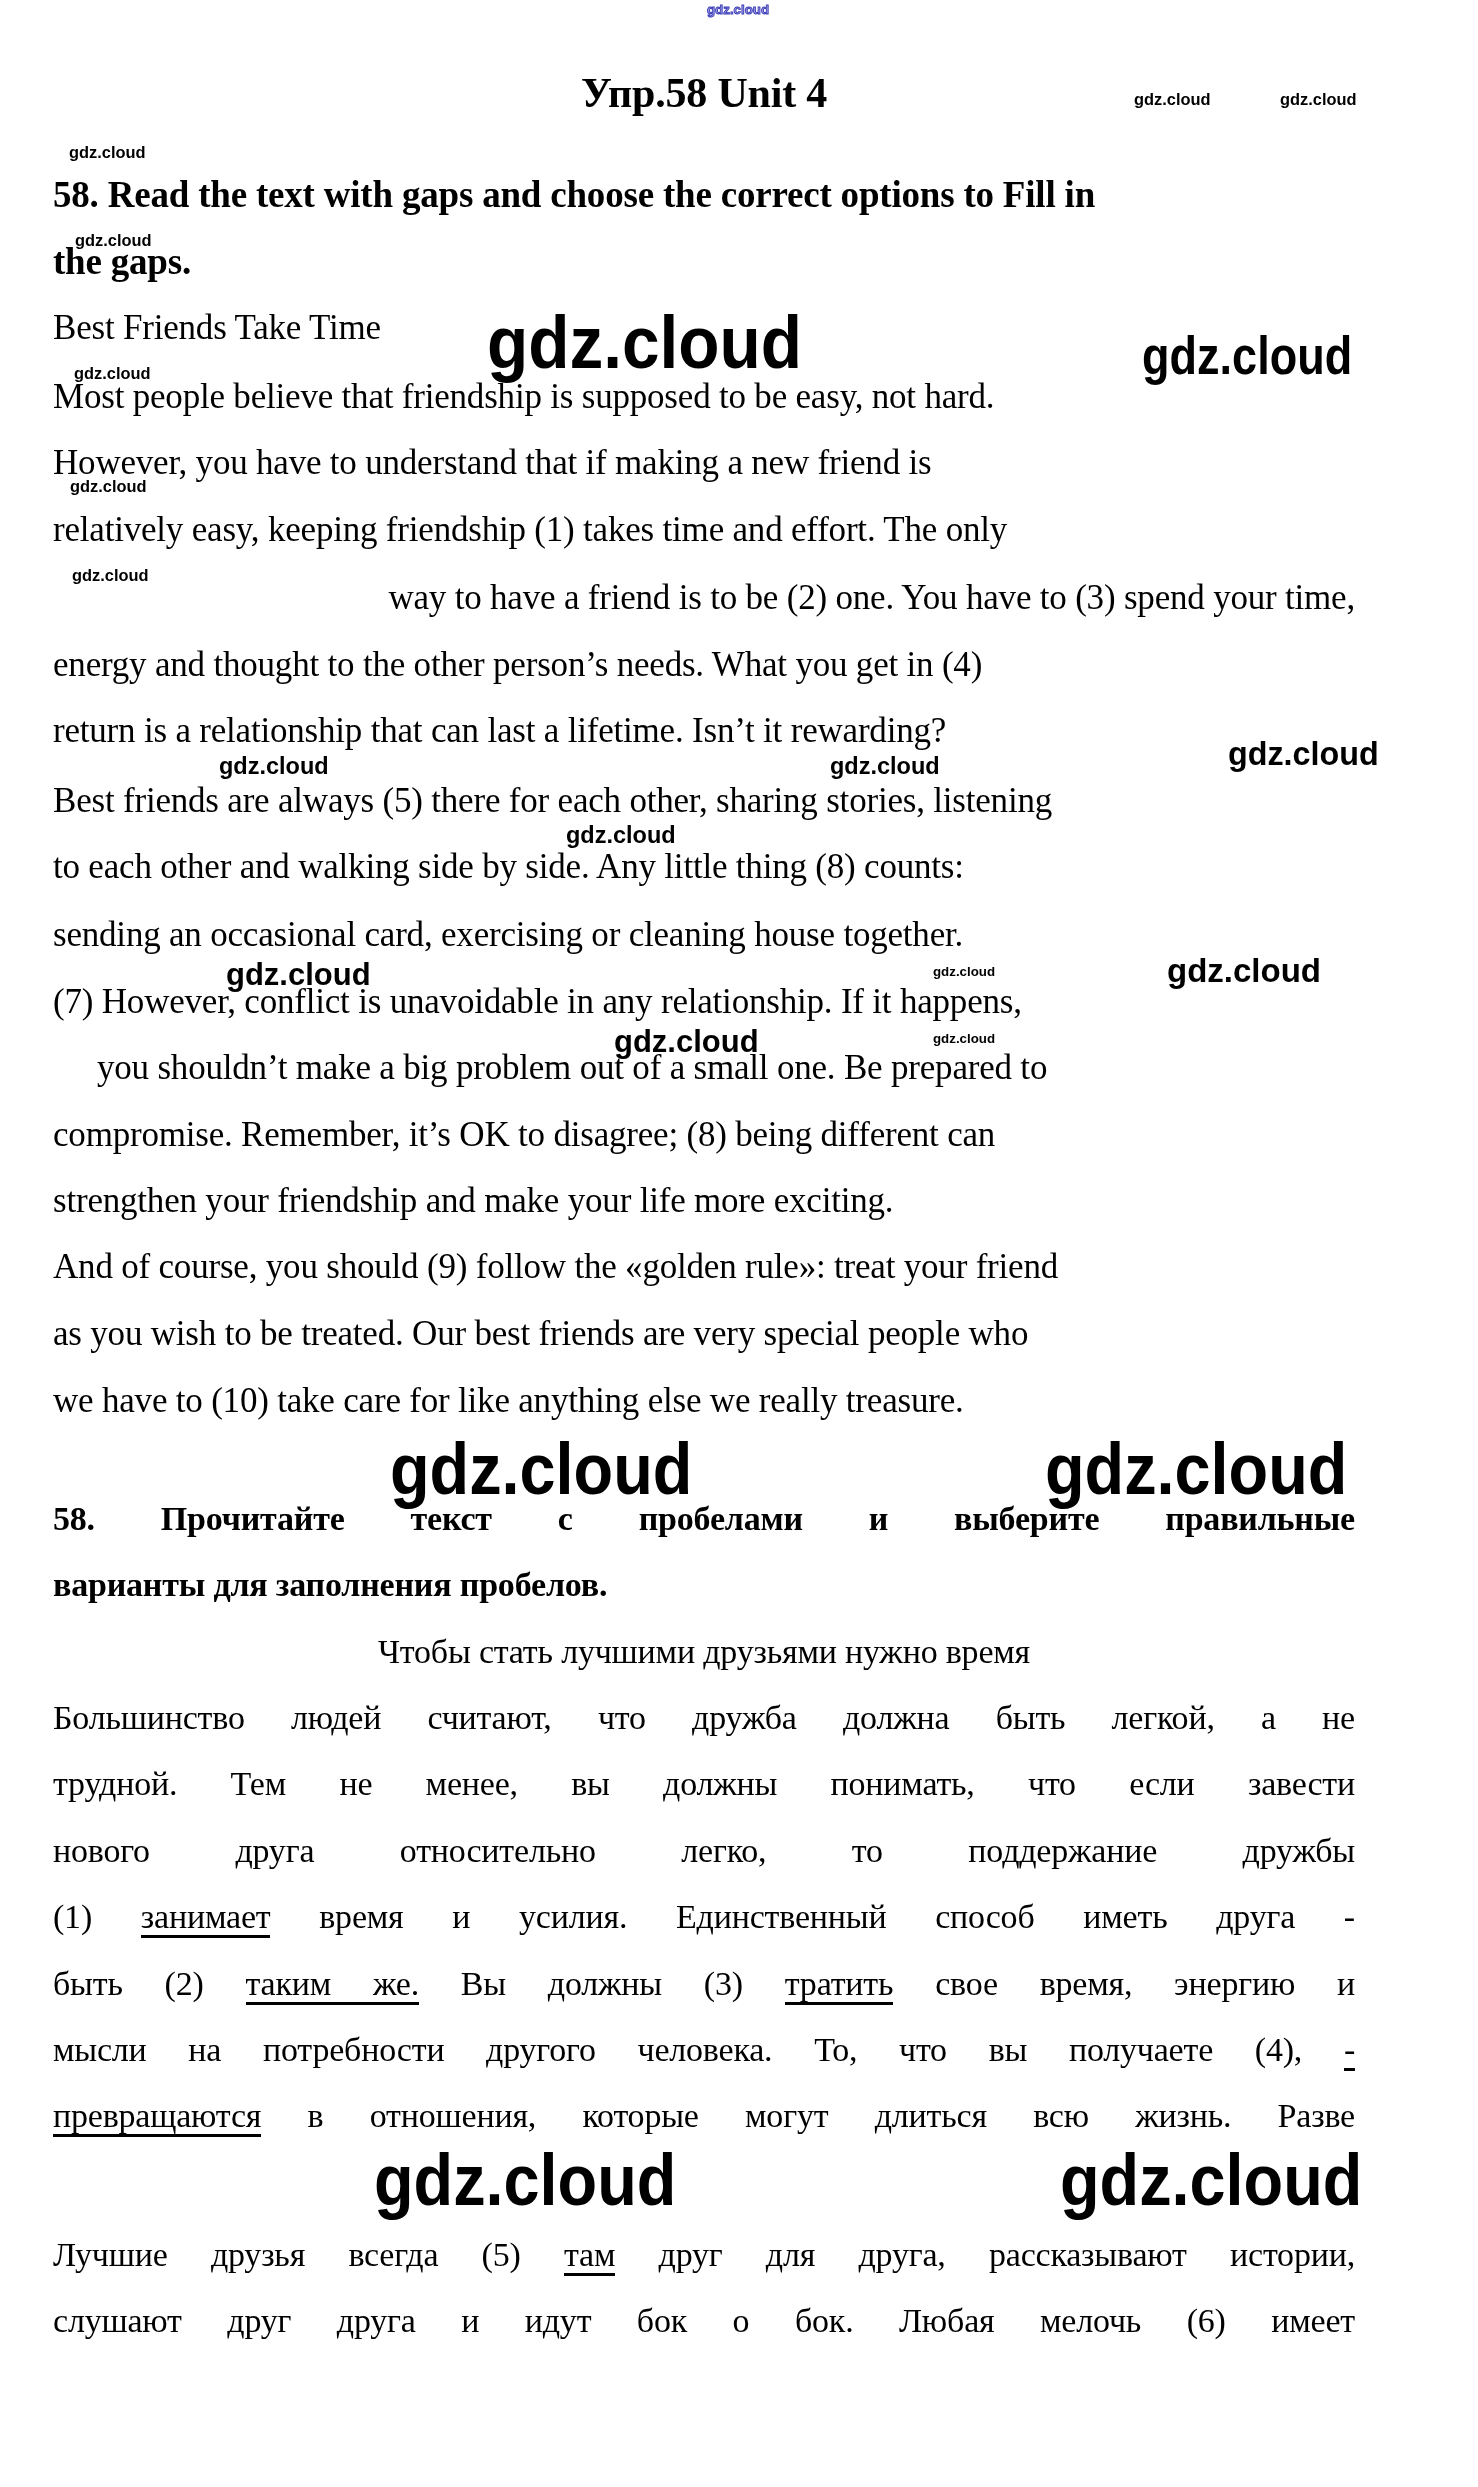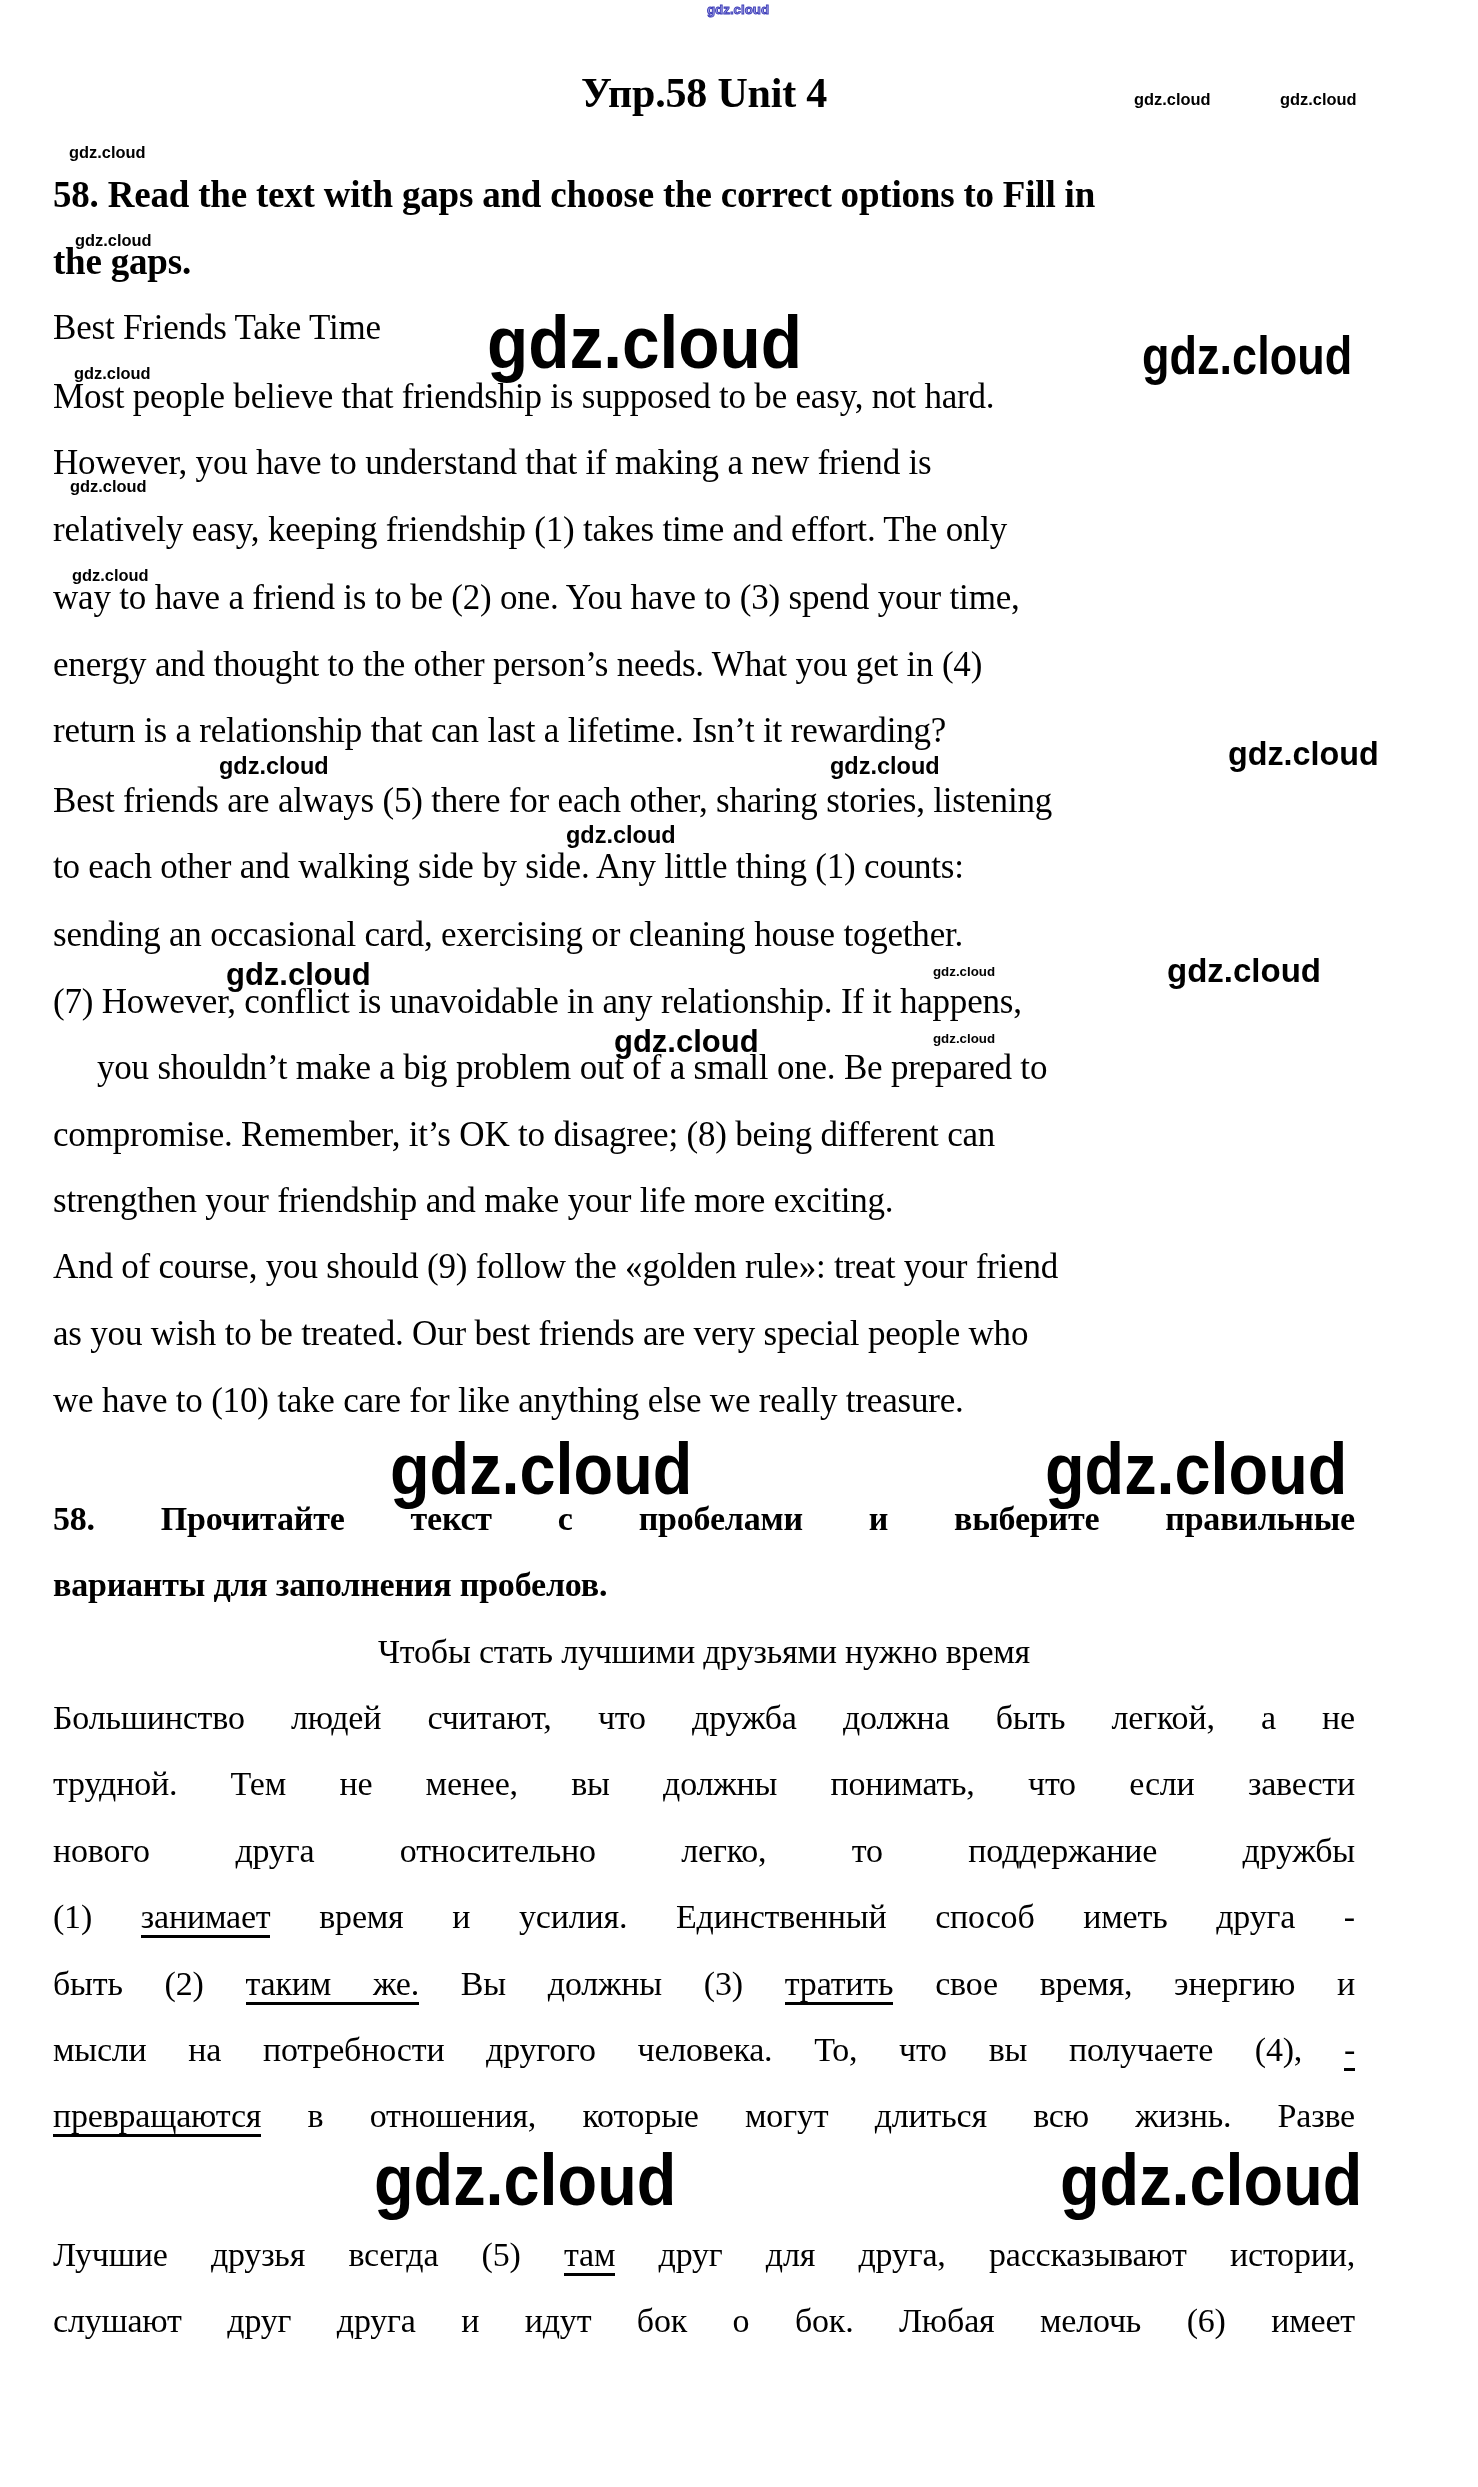"way to have a friend" div.line { text-align: none -> right }
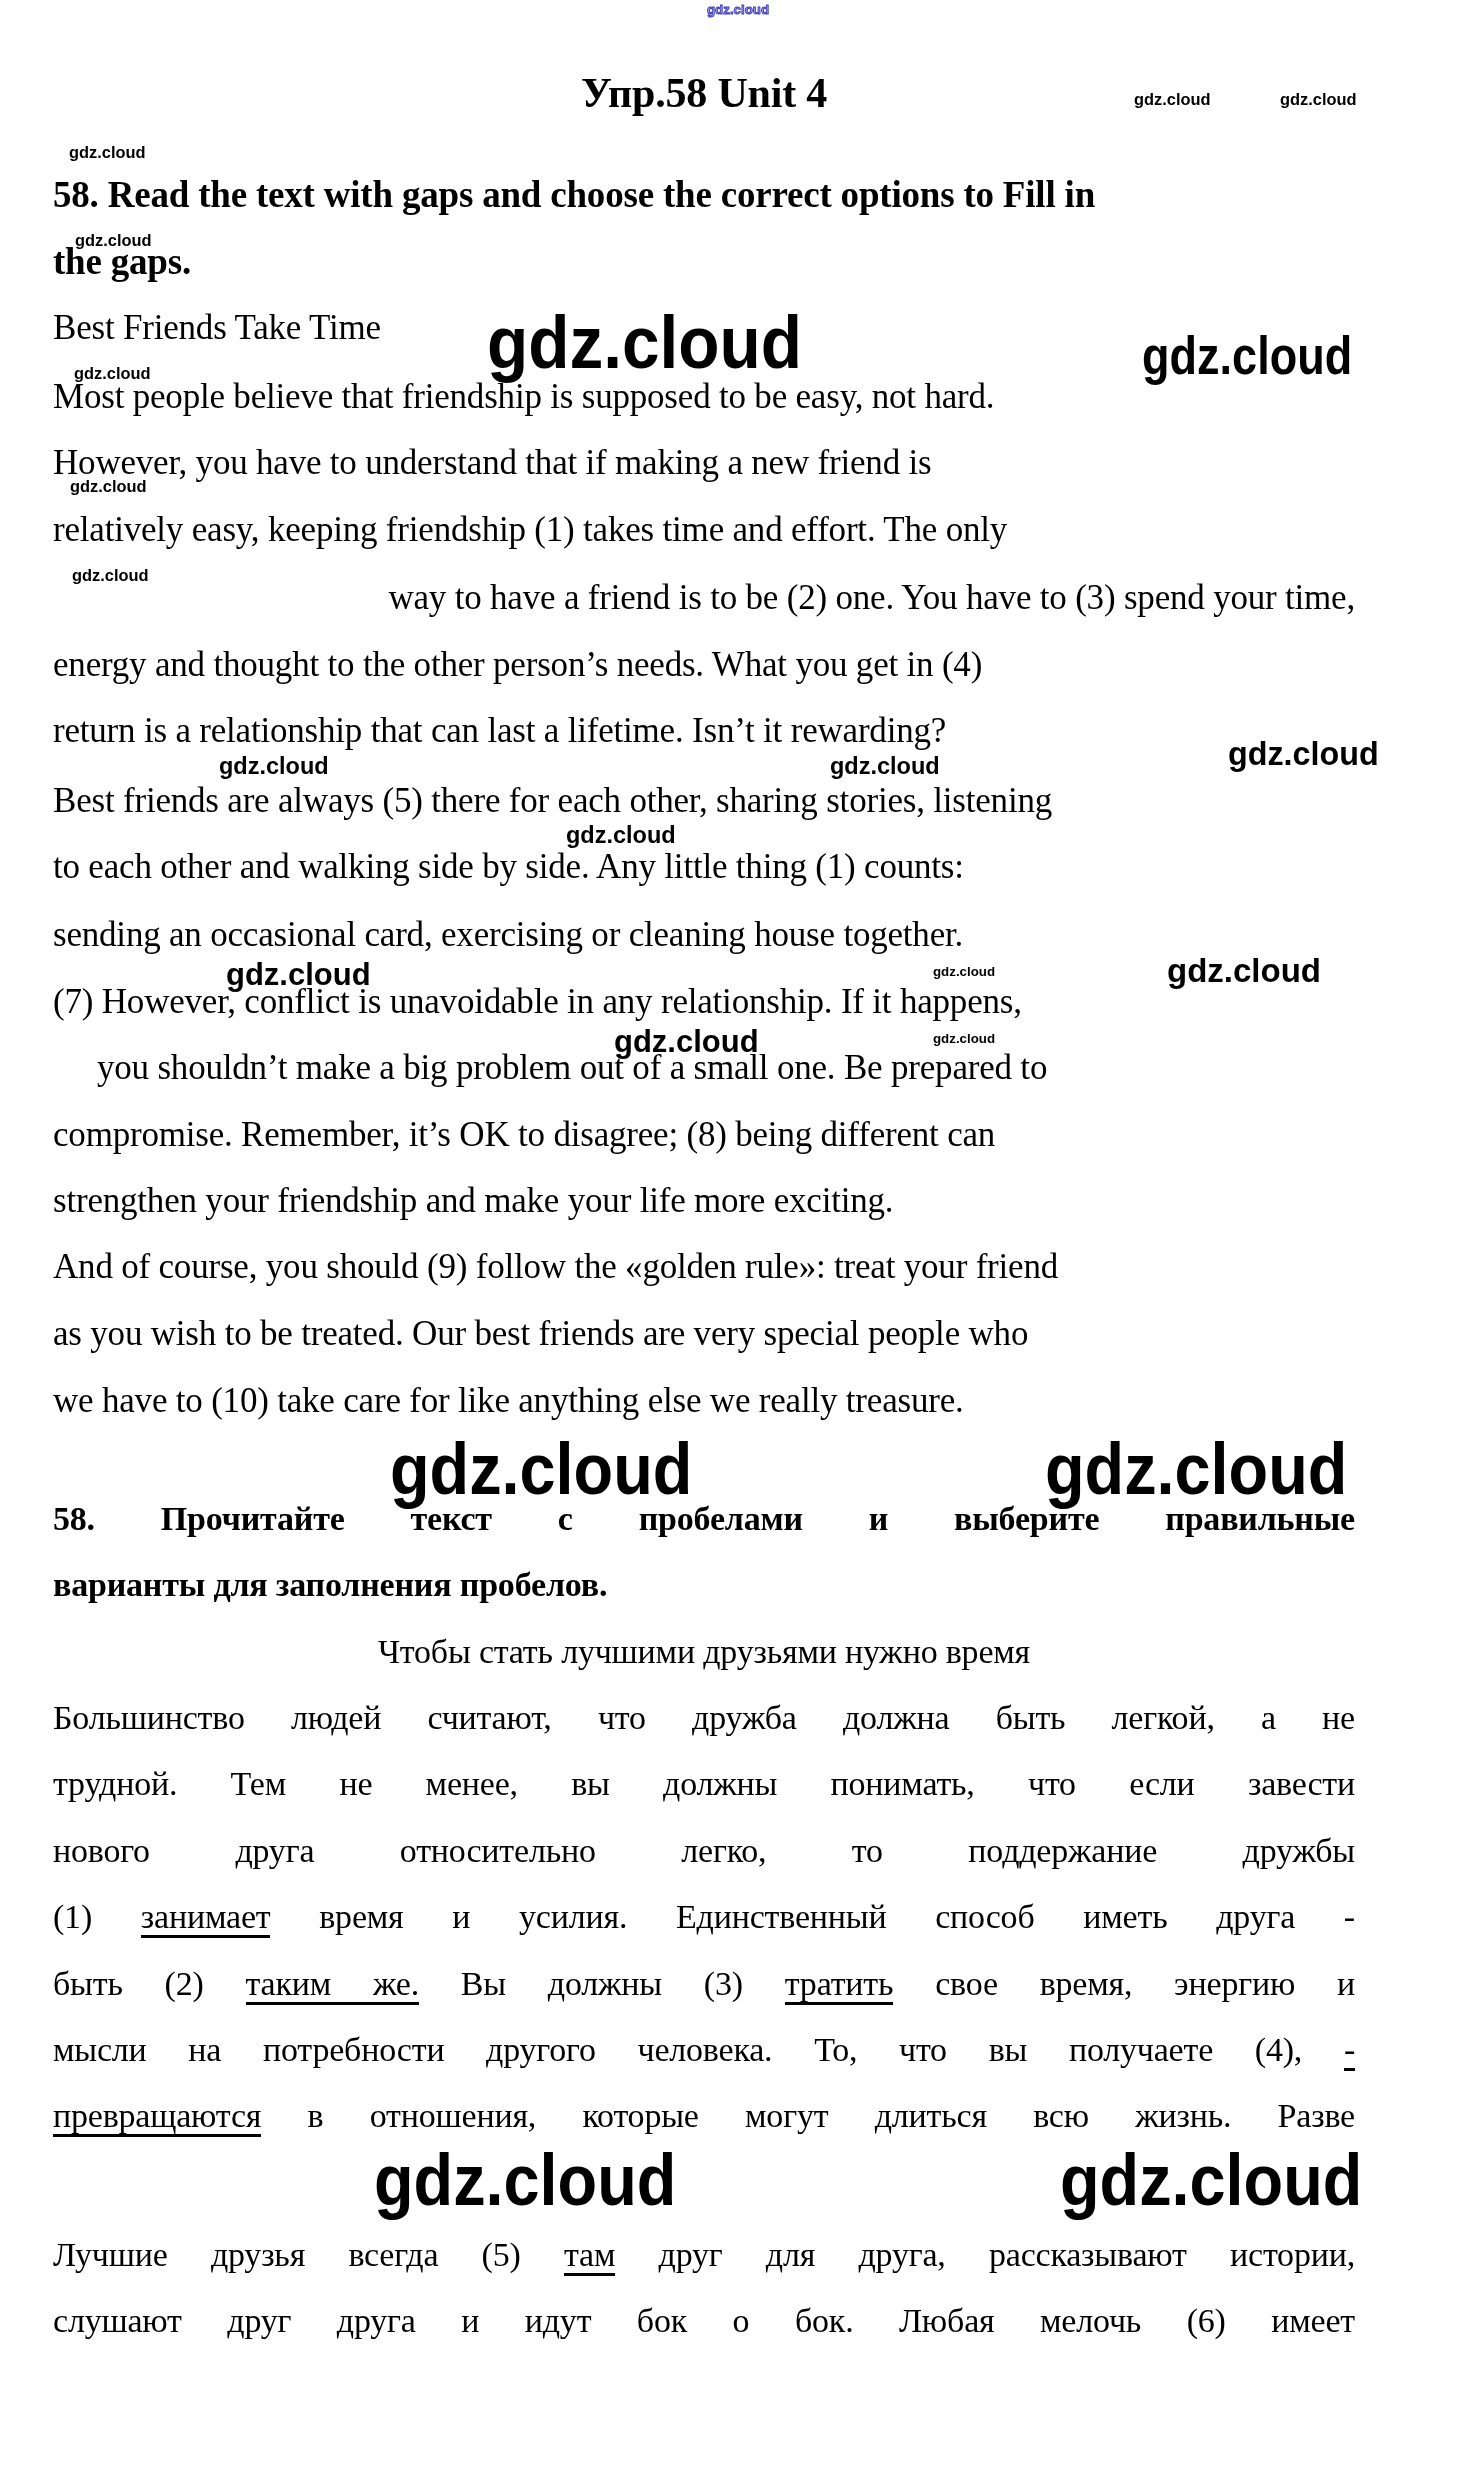"to each other and walking" div.line { text: 1 -> 8 }
